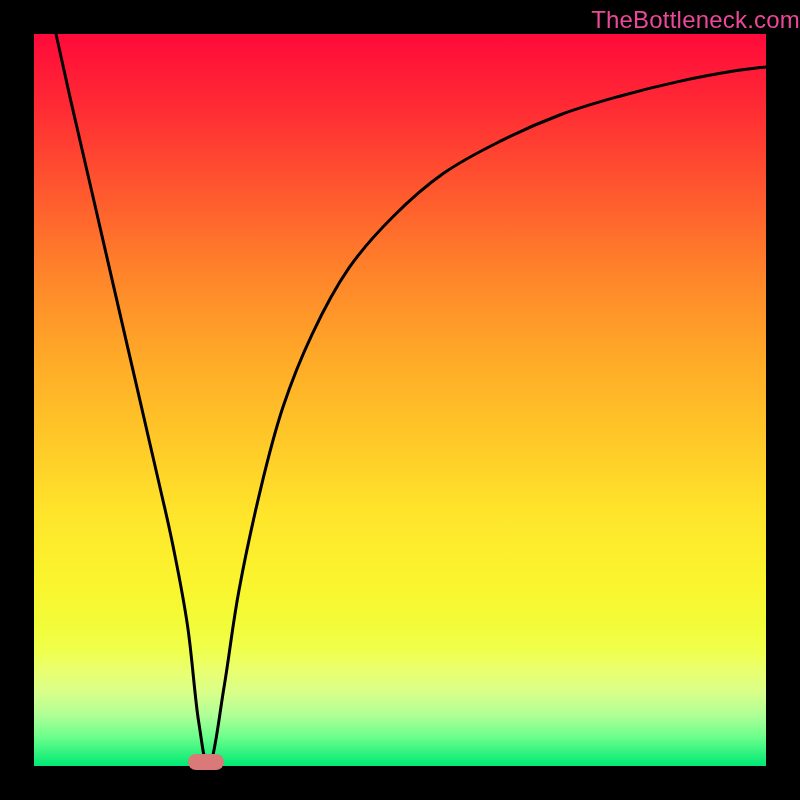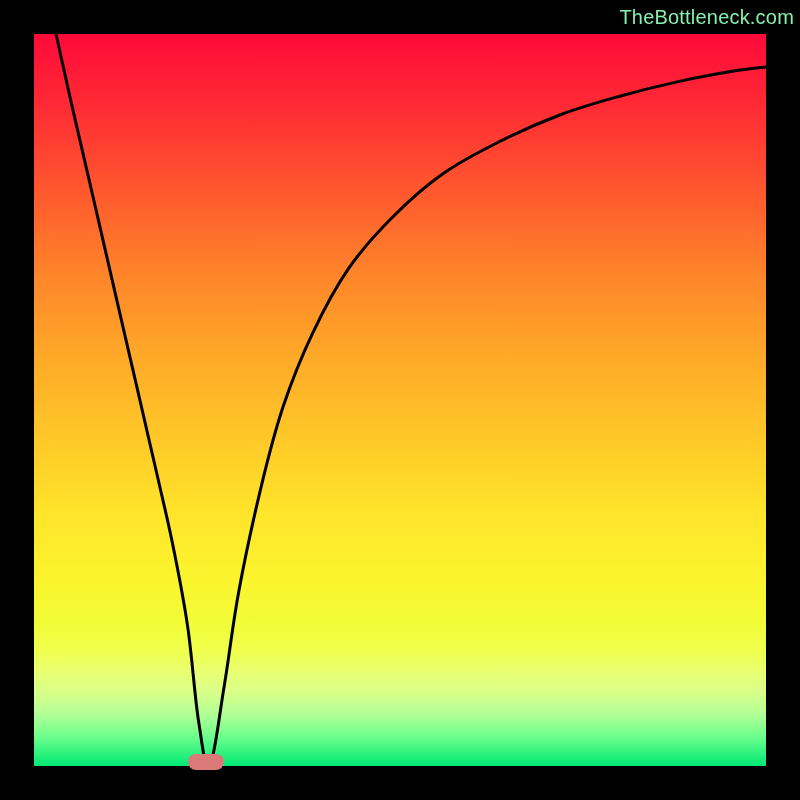"TheBottleneck.com" .watermark { color: #86efac -> #ec4899; font-size: 20px -> 24px; right: 6px -> 0 }
